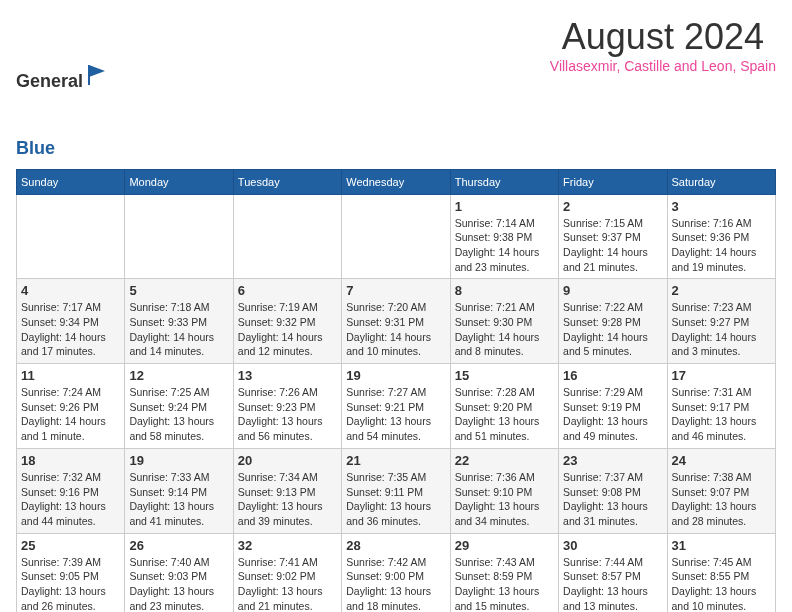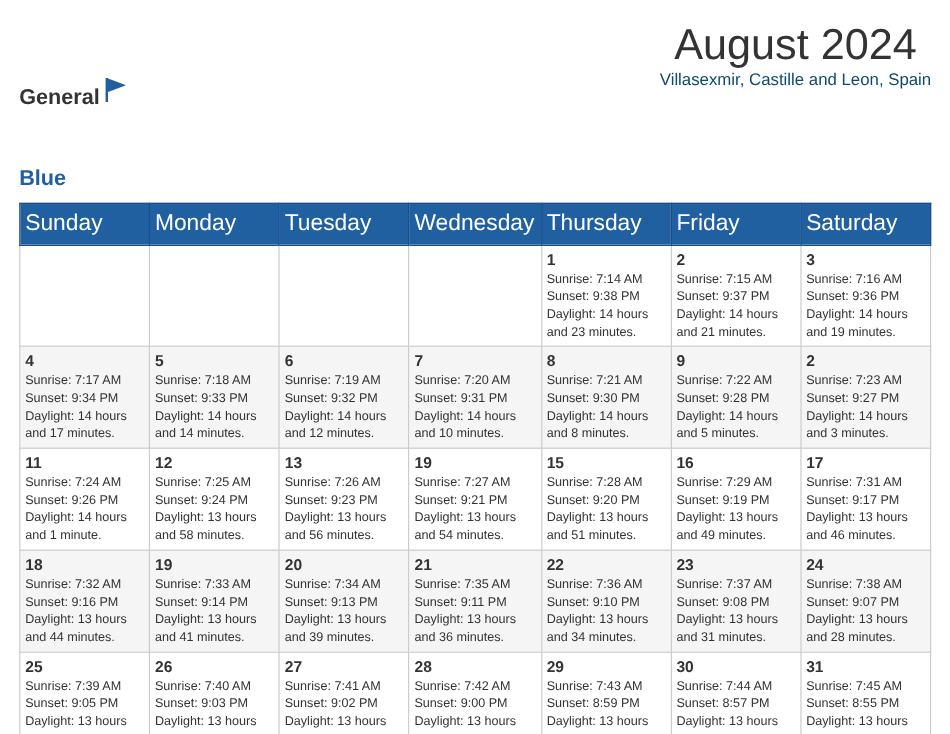"Villasexmir, Castille and Leon, Spain" .subtitle { color: #0c4a6e -> #ec4899 }
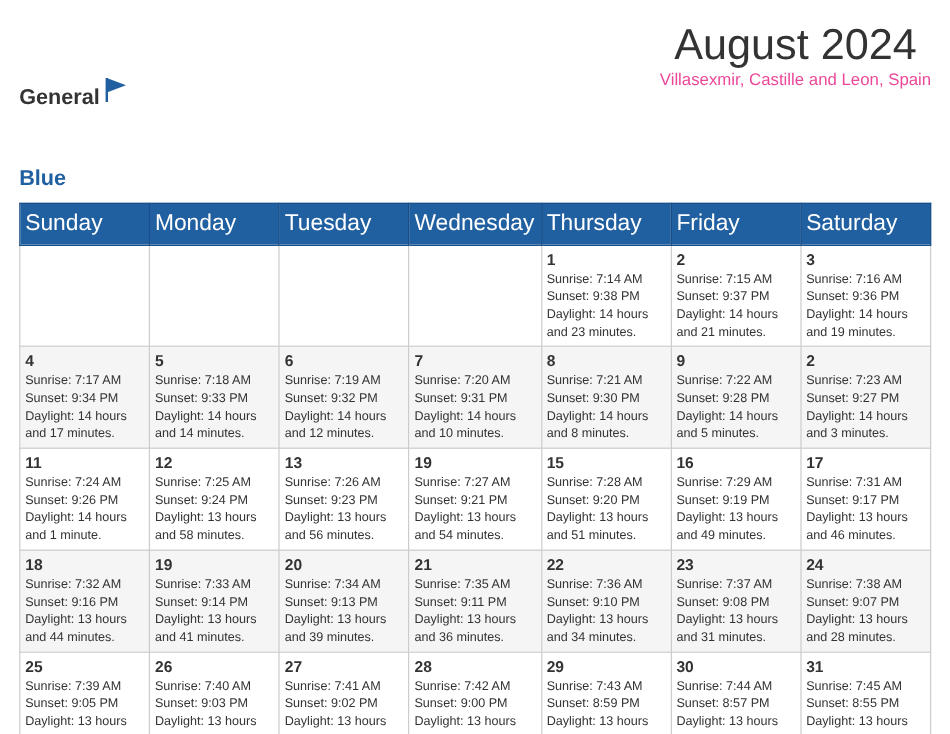"Sunday" .calendar thead tr th { font-size: 19px -> 11px }
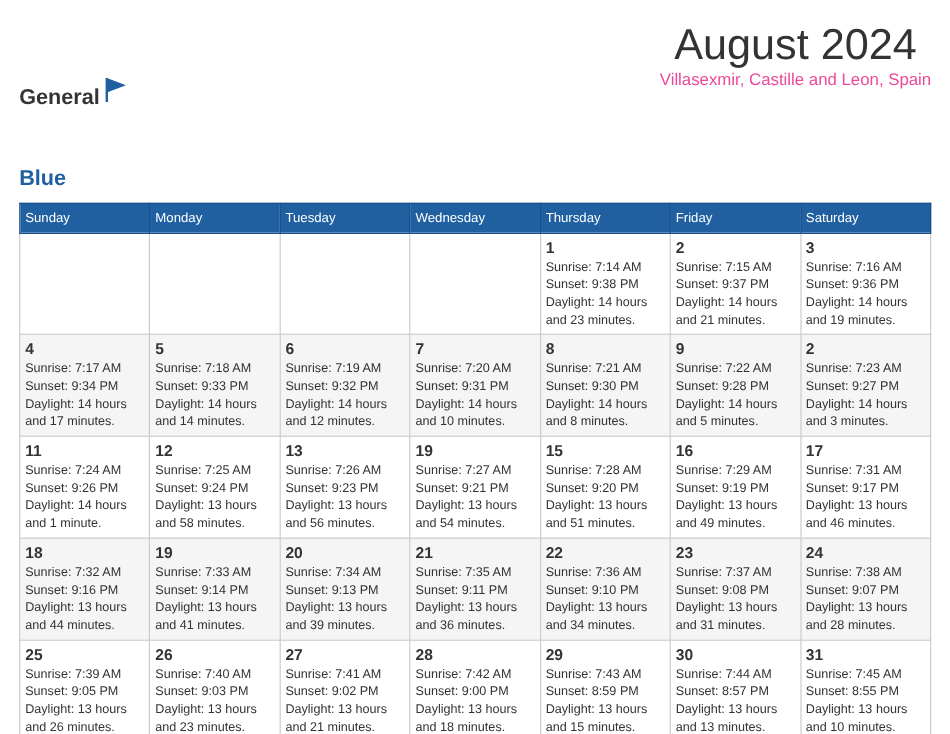"27" span.day-number { text: 27 -> 32 }
